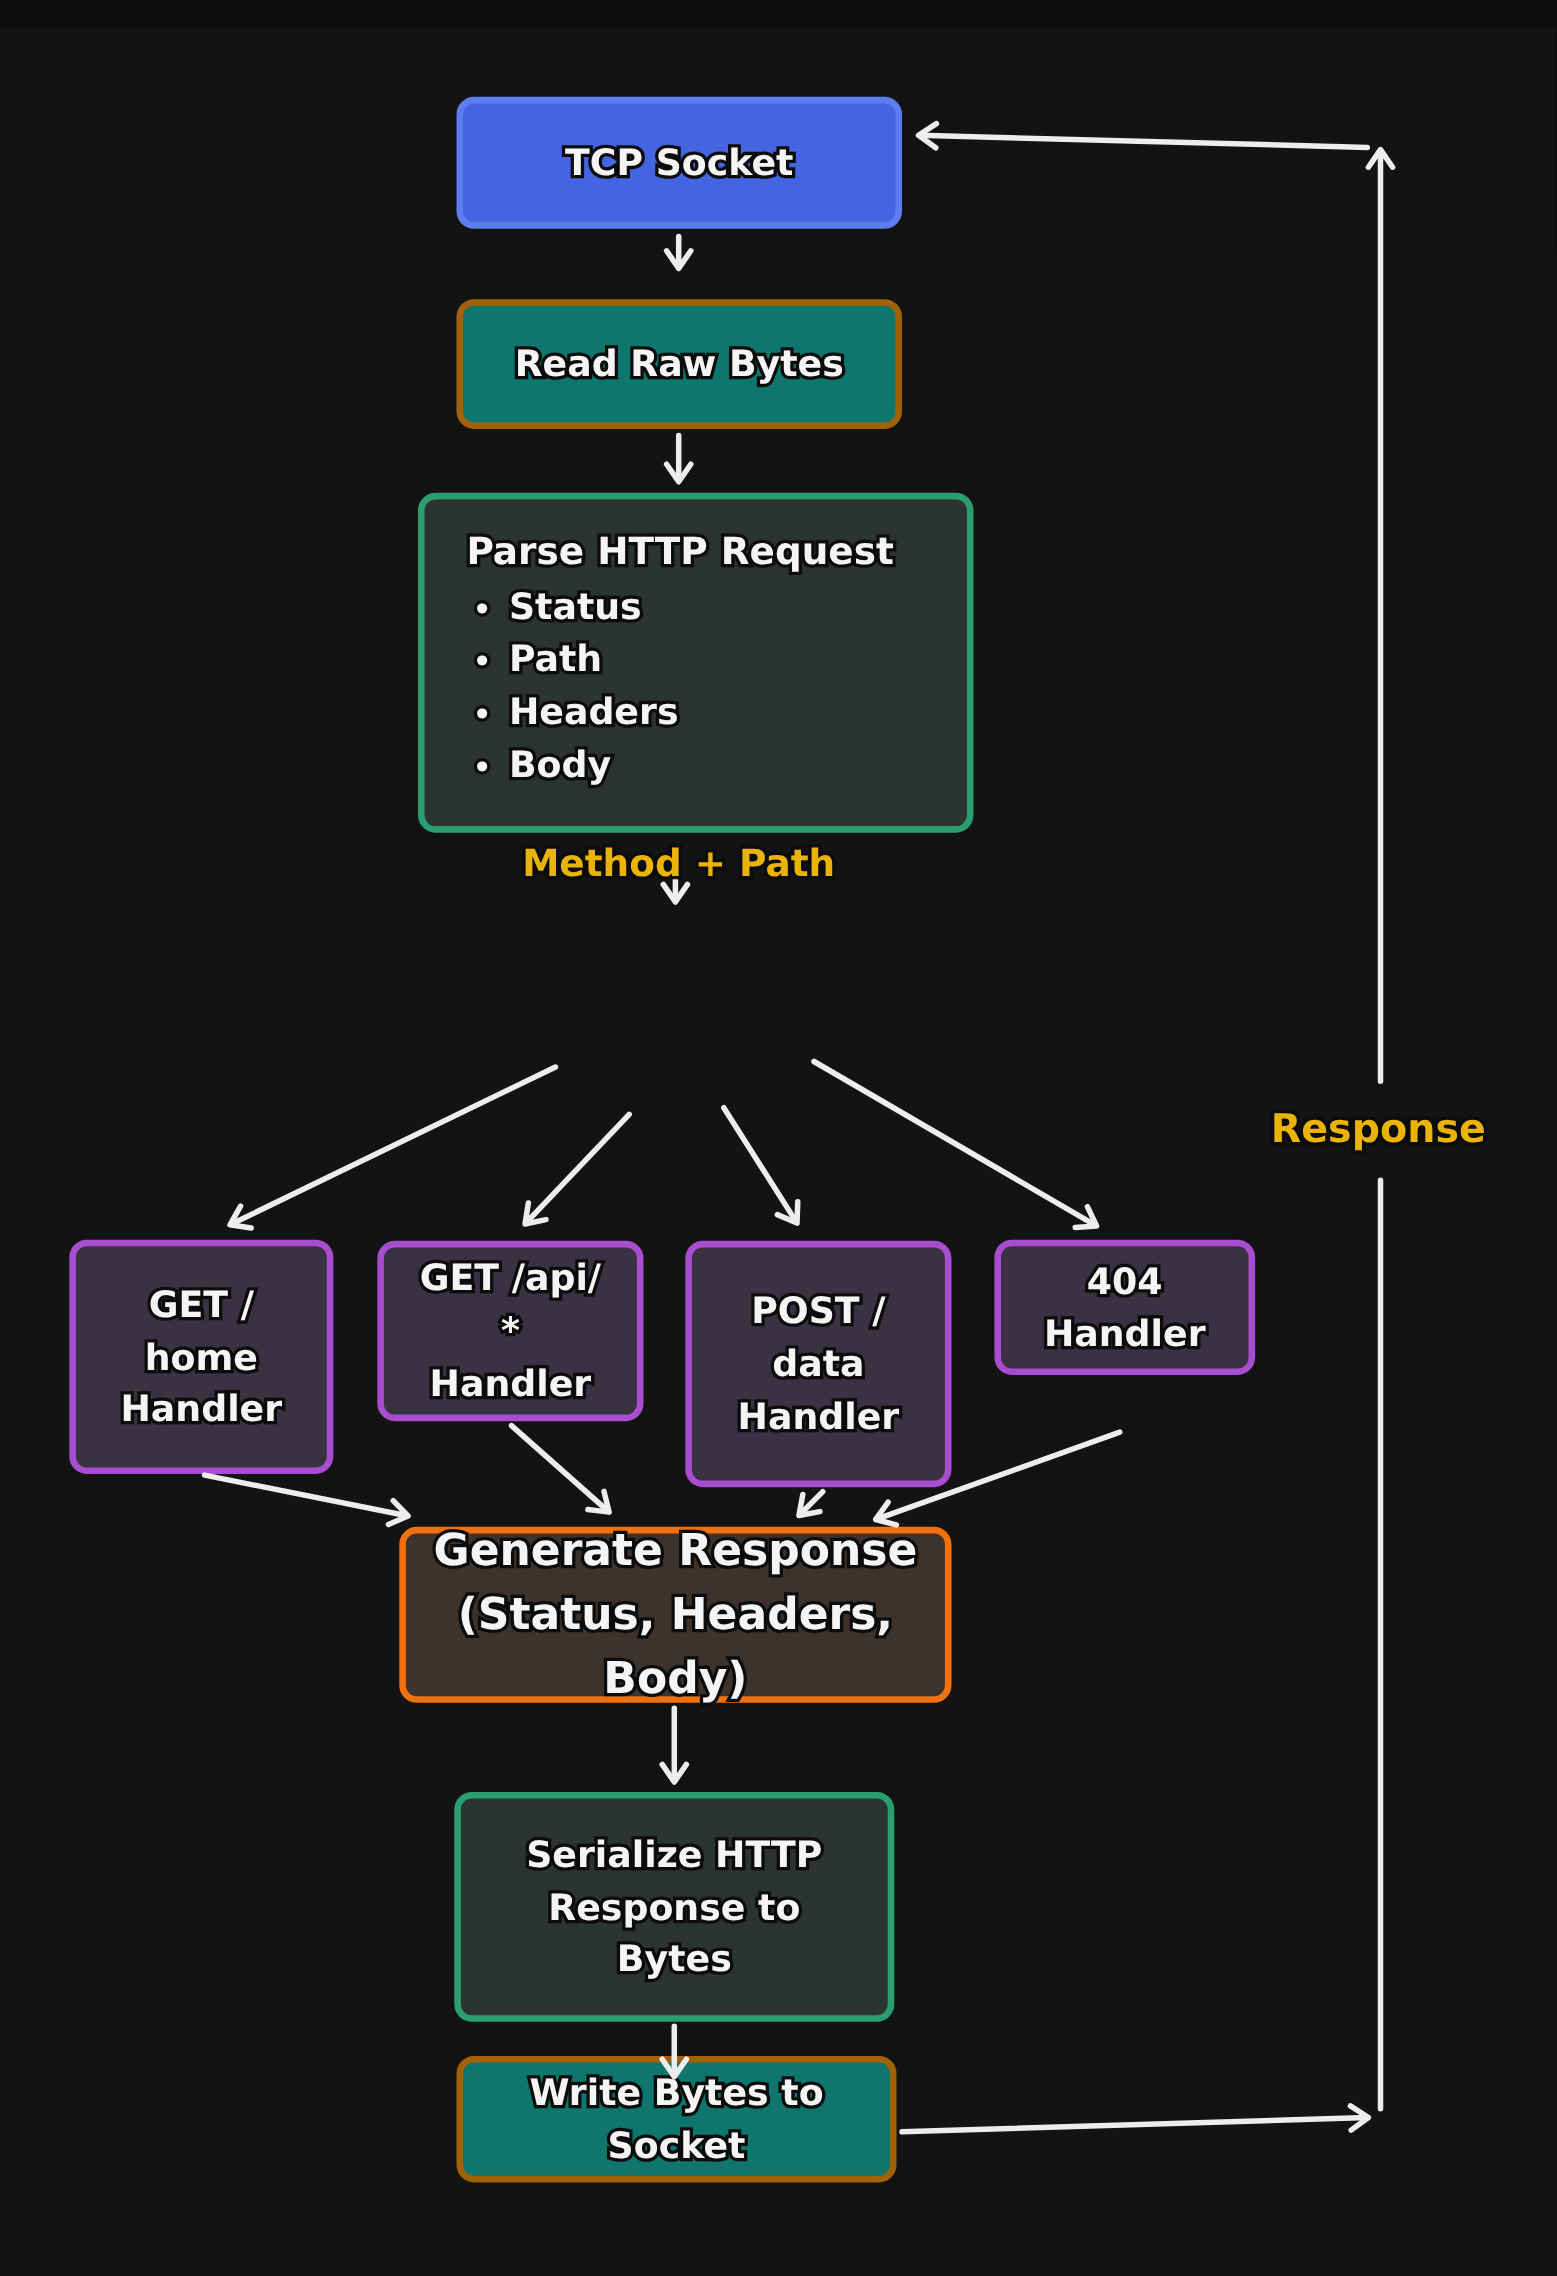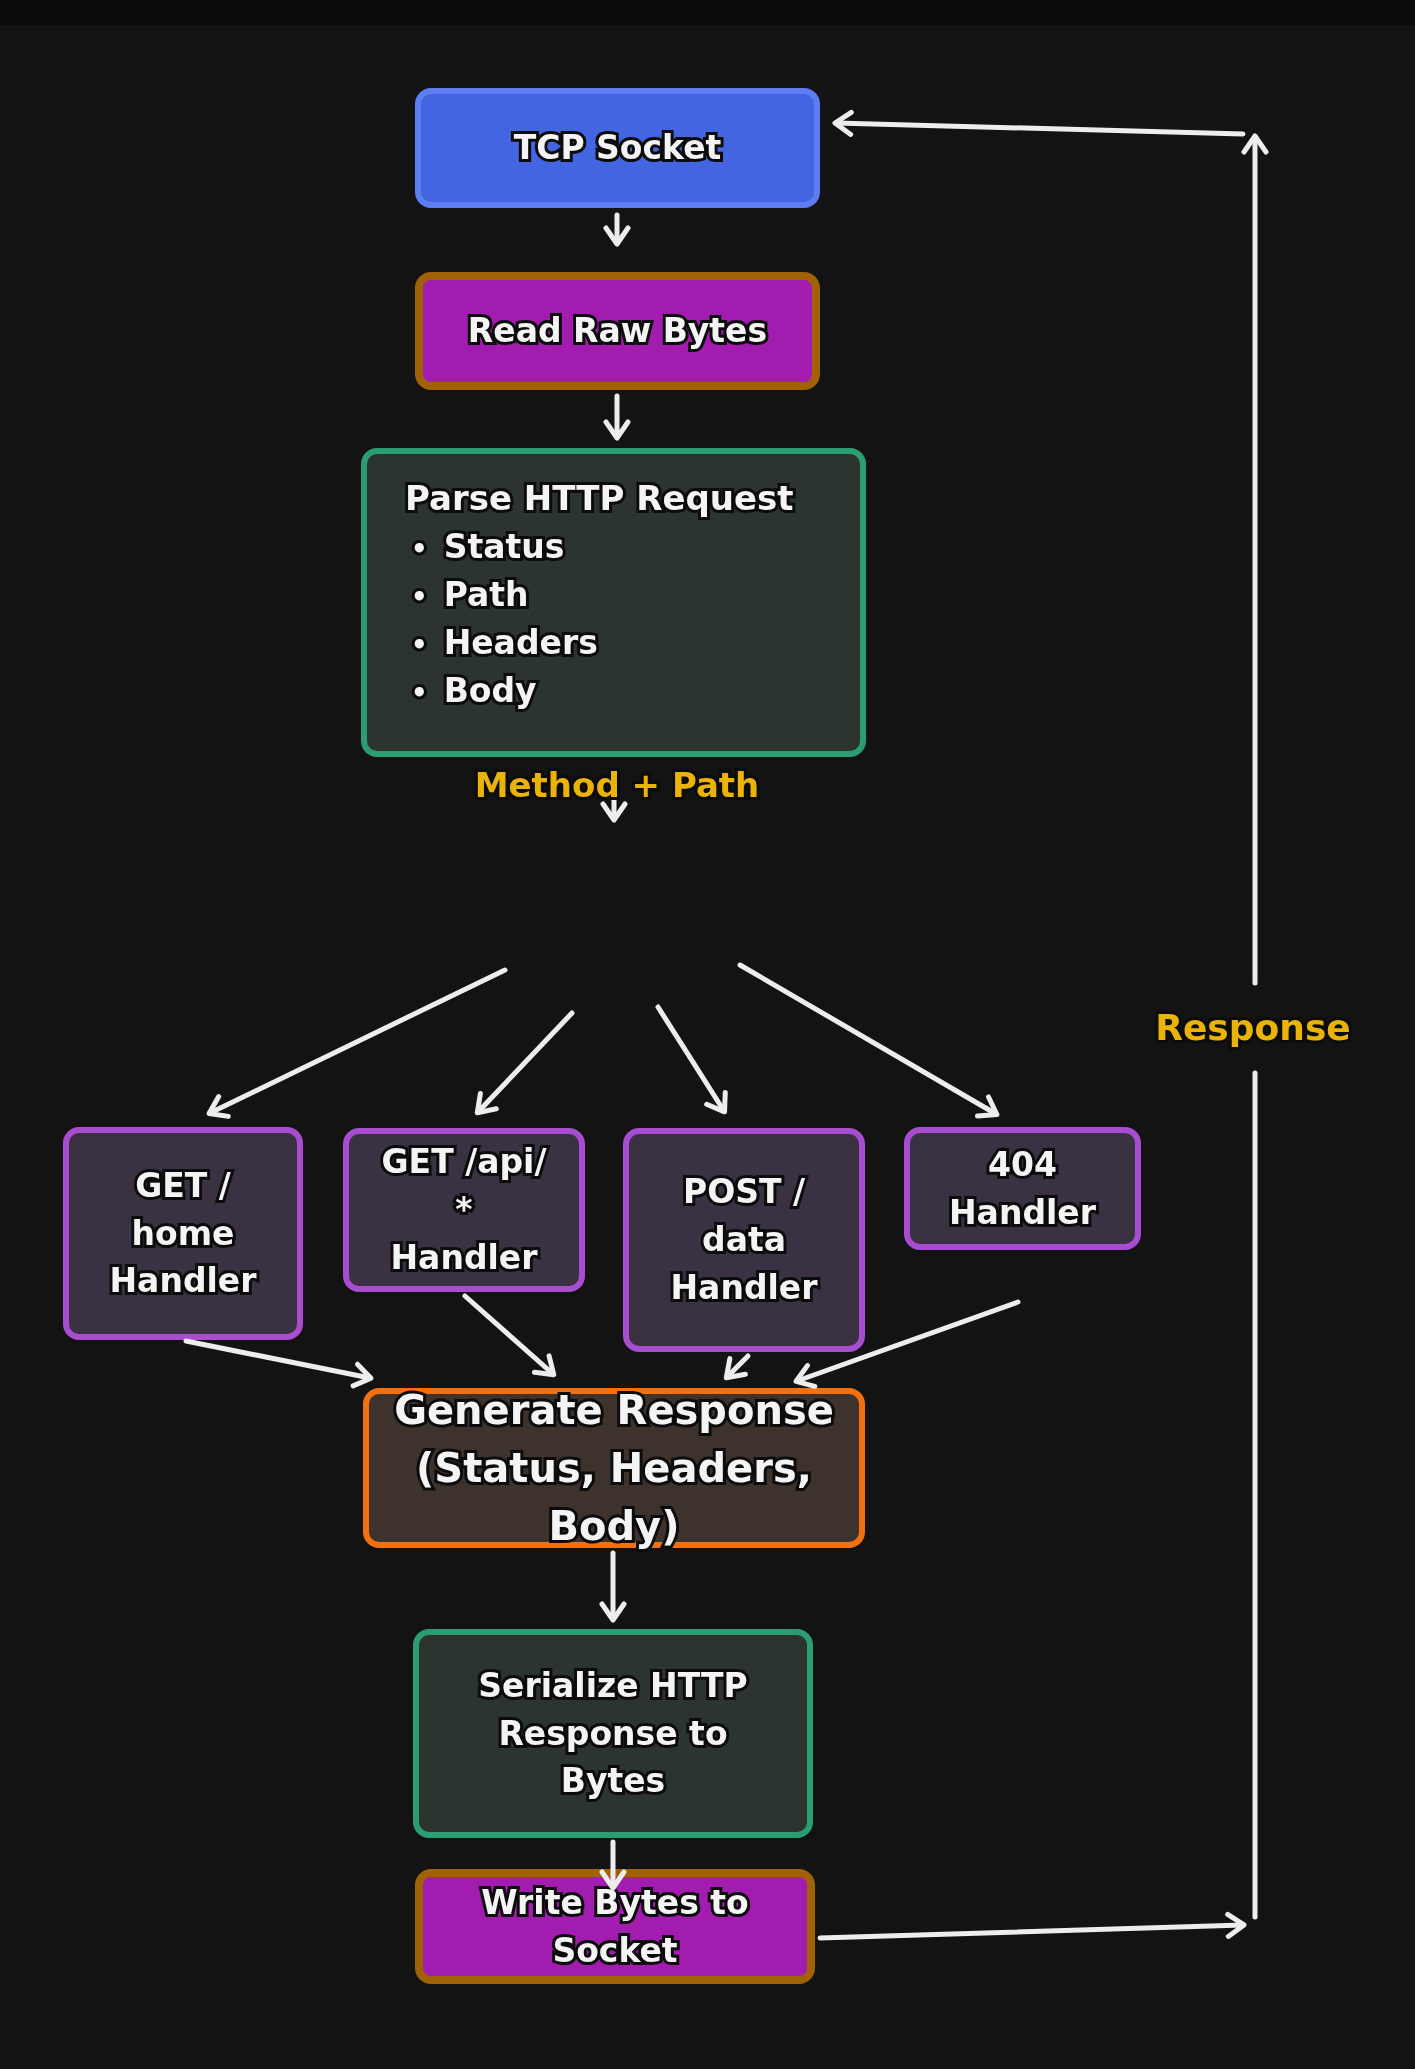"Read Raw Bytes" .navy { background: #a21caf -> #0f766e; border: 8px solid #a16207 -> 6px solid #a16207 }
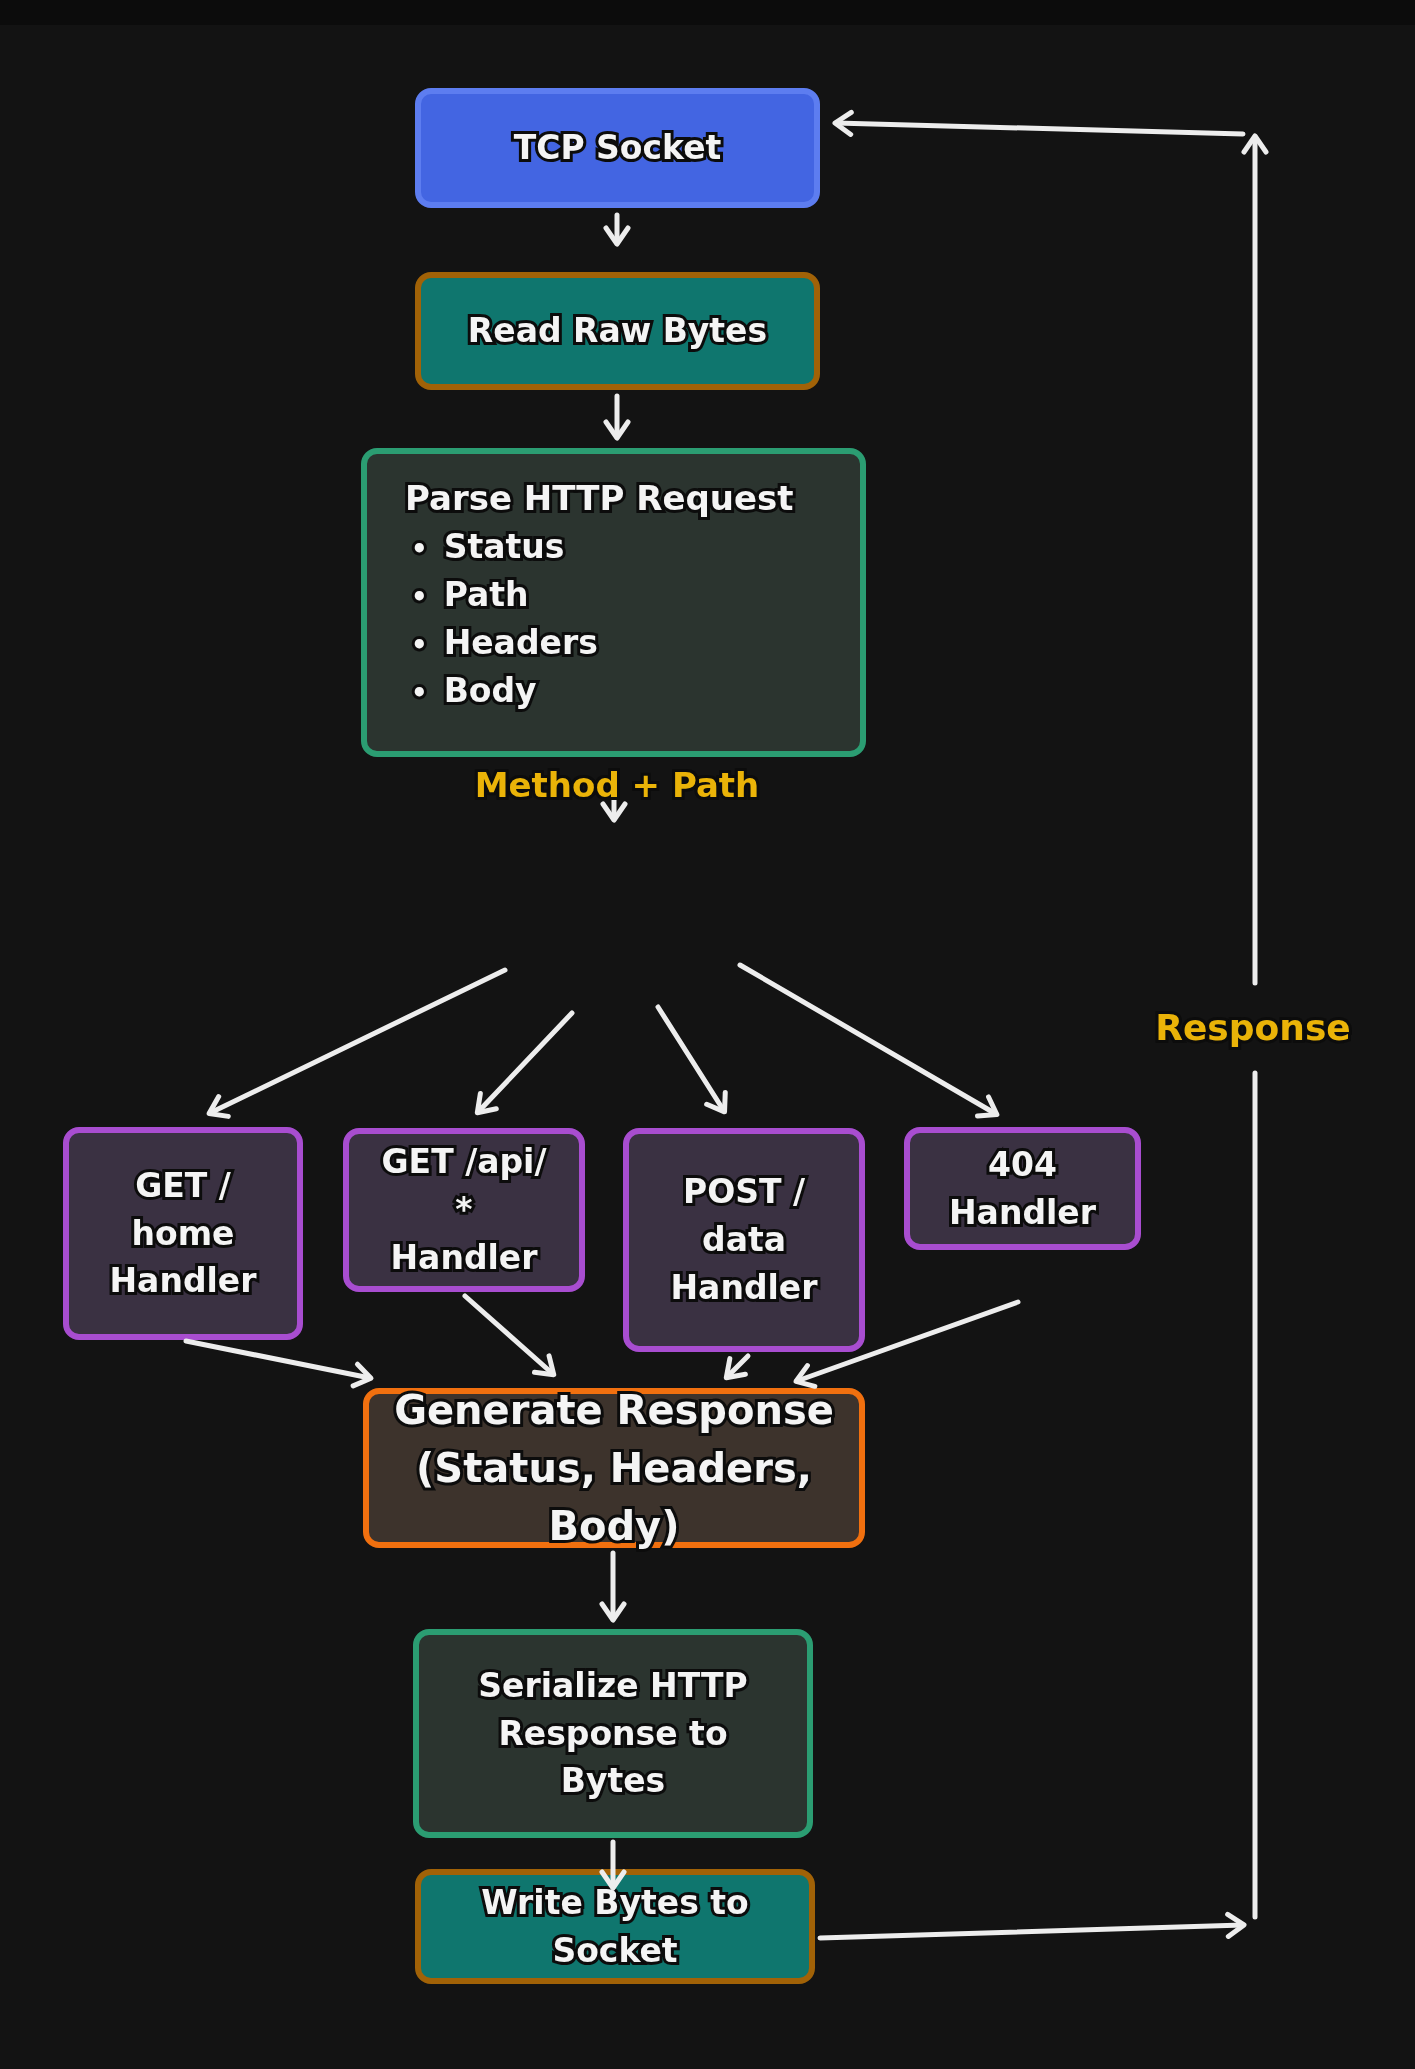"Parse HTTP Request" #node-parse { align-items: flex-start -> flex-end; left: 361px -> 380px; padding: 20px 38px -> 32px 38px }
